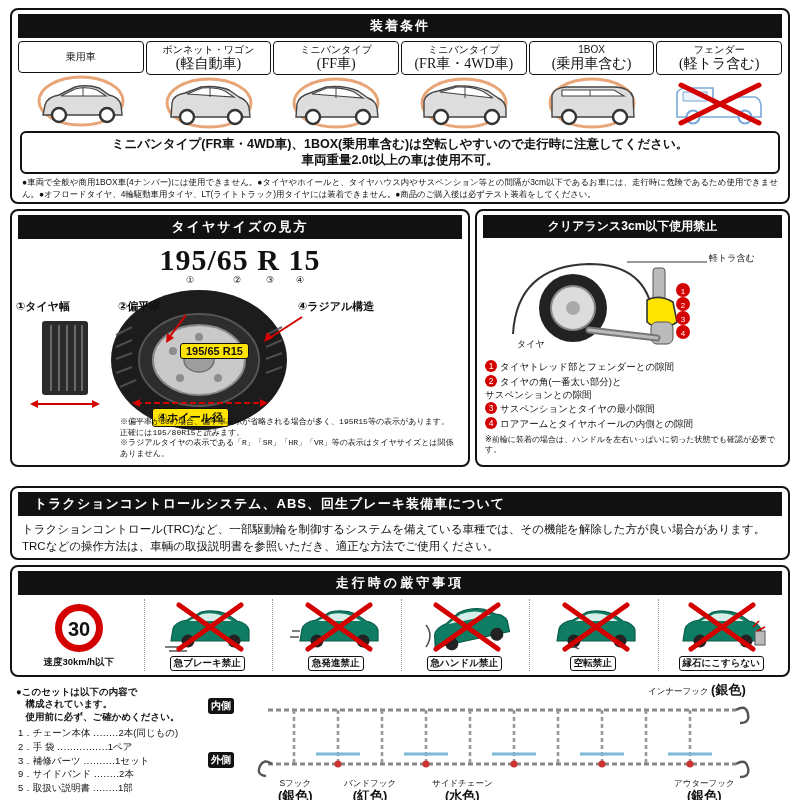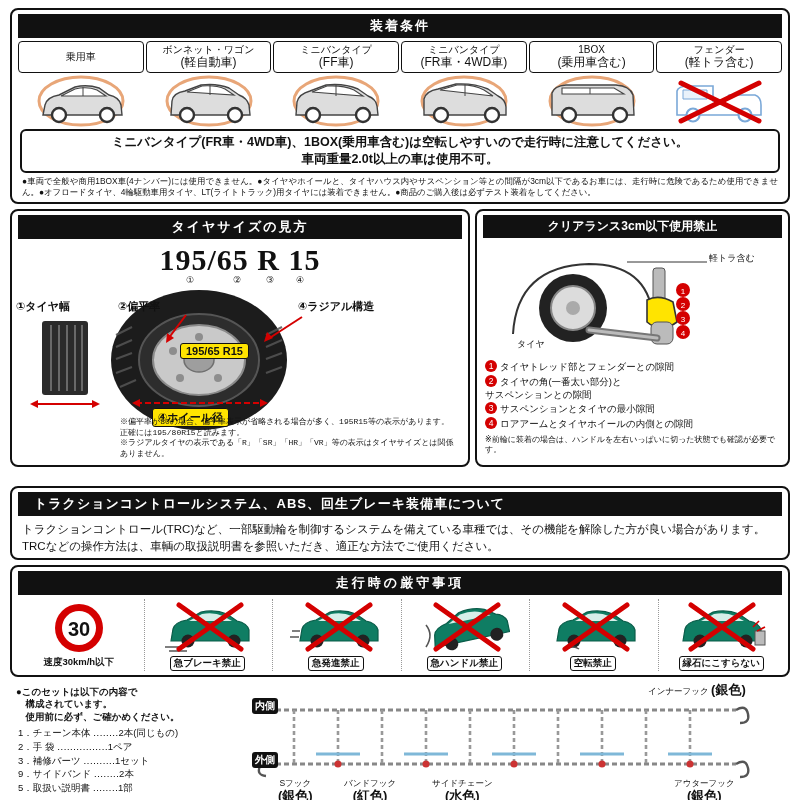"(軽自動車)" .carlabel .sub { font-family: none -> Liberation Serif, serif; font-size: 12px -> 14px }
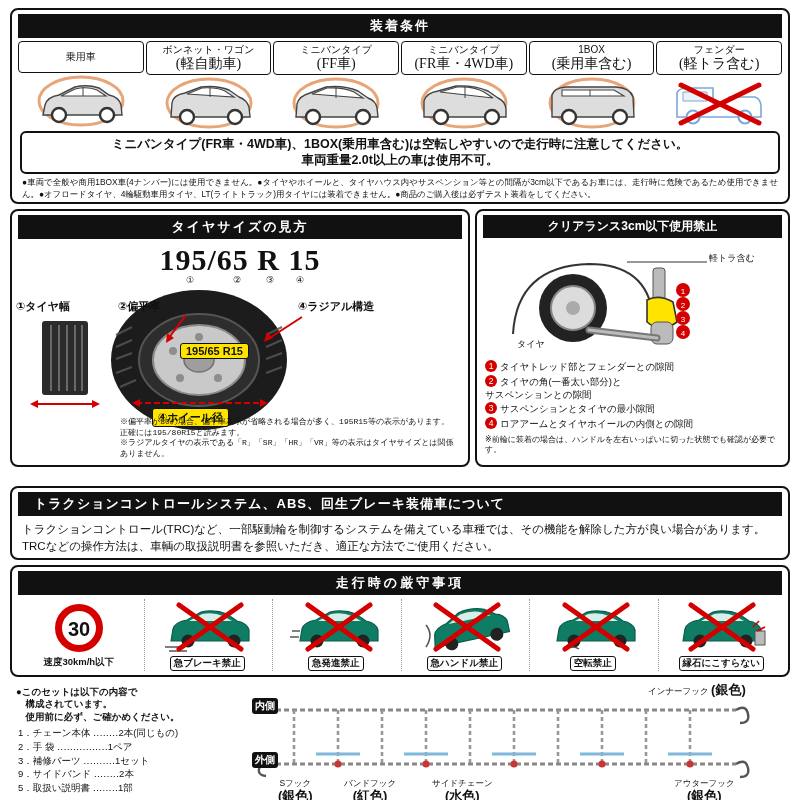"内側" .sidelabel { margin-left: 44px -> none }
